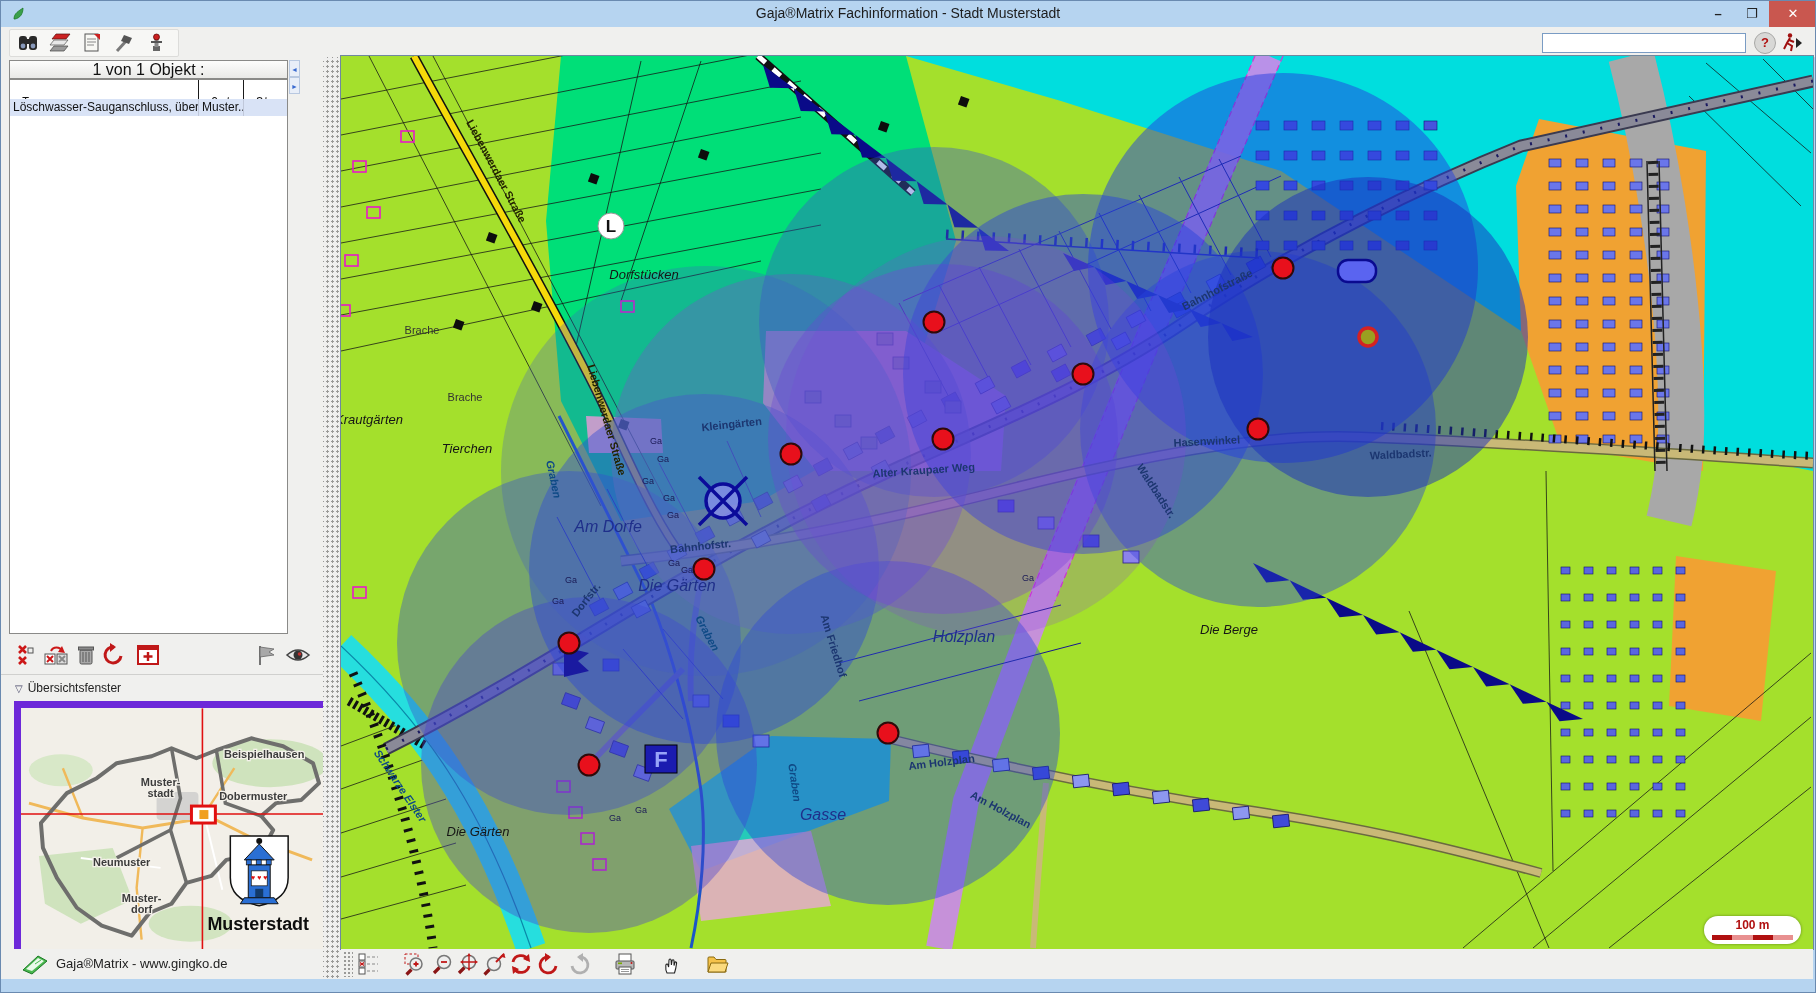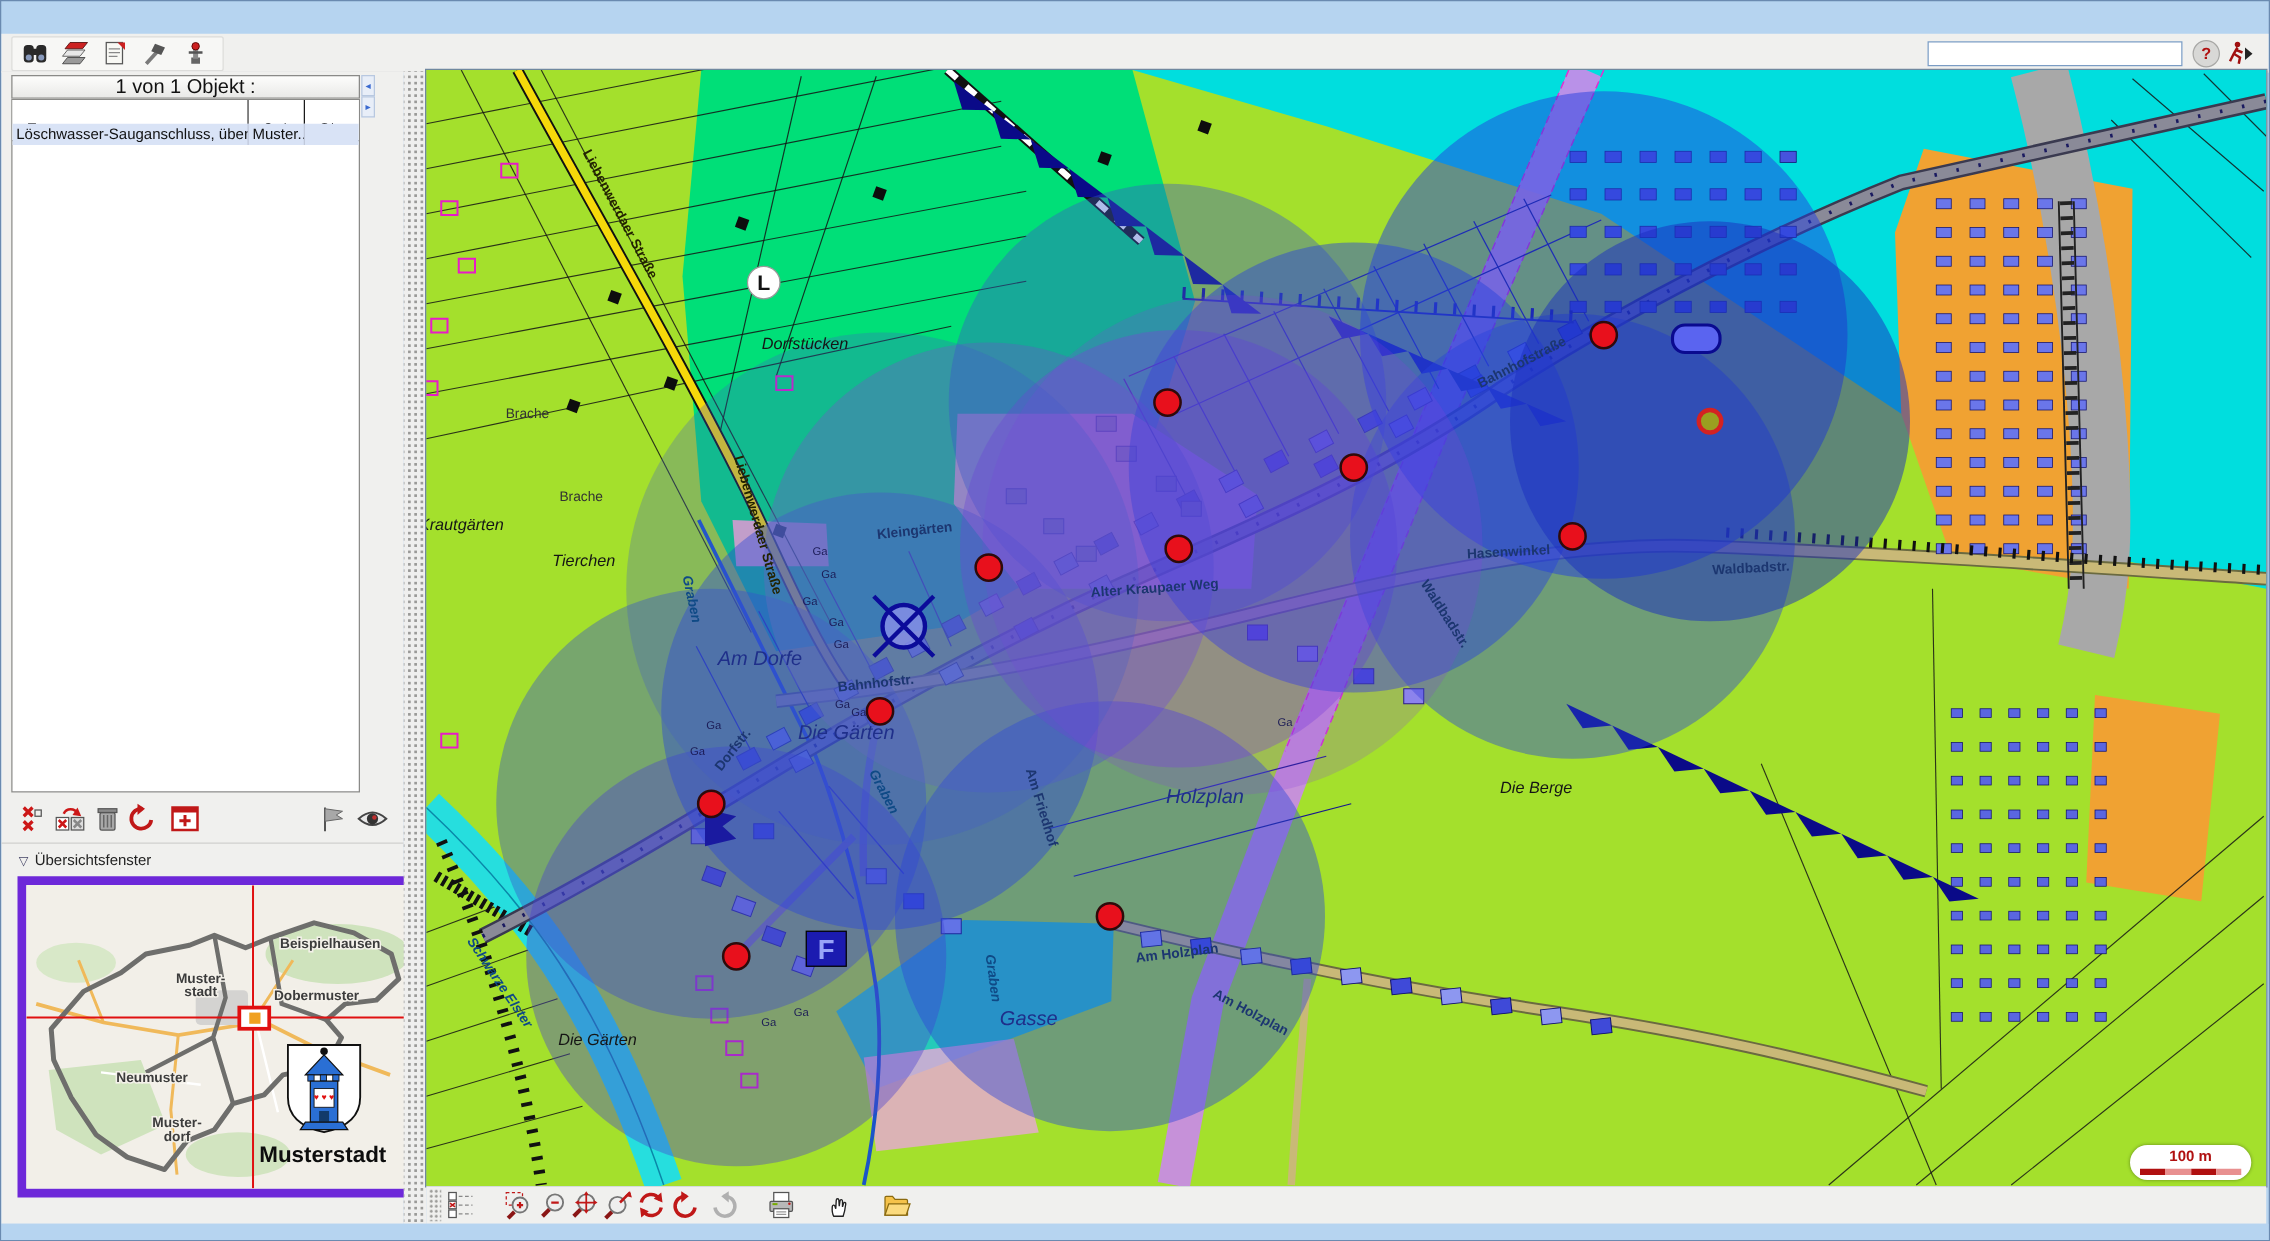"Gaja®Matrix Fachinformation - Stadt" div.titlebar { html: none -> <div> <svg> <path></path> </svg> <div>Gaja®Matrix Fachinformation - Stadt Musterstadt</div> <div>–</div> <div>❐</div> <div>✕</div> </div> }
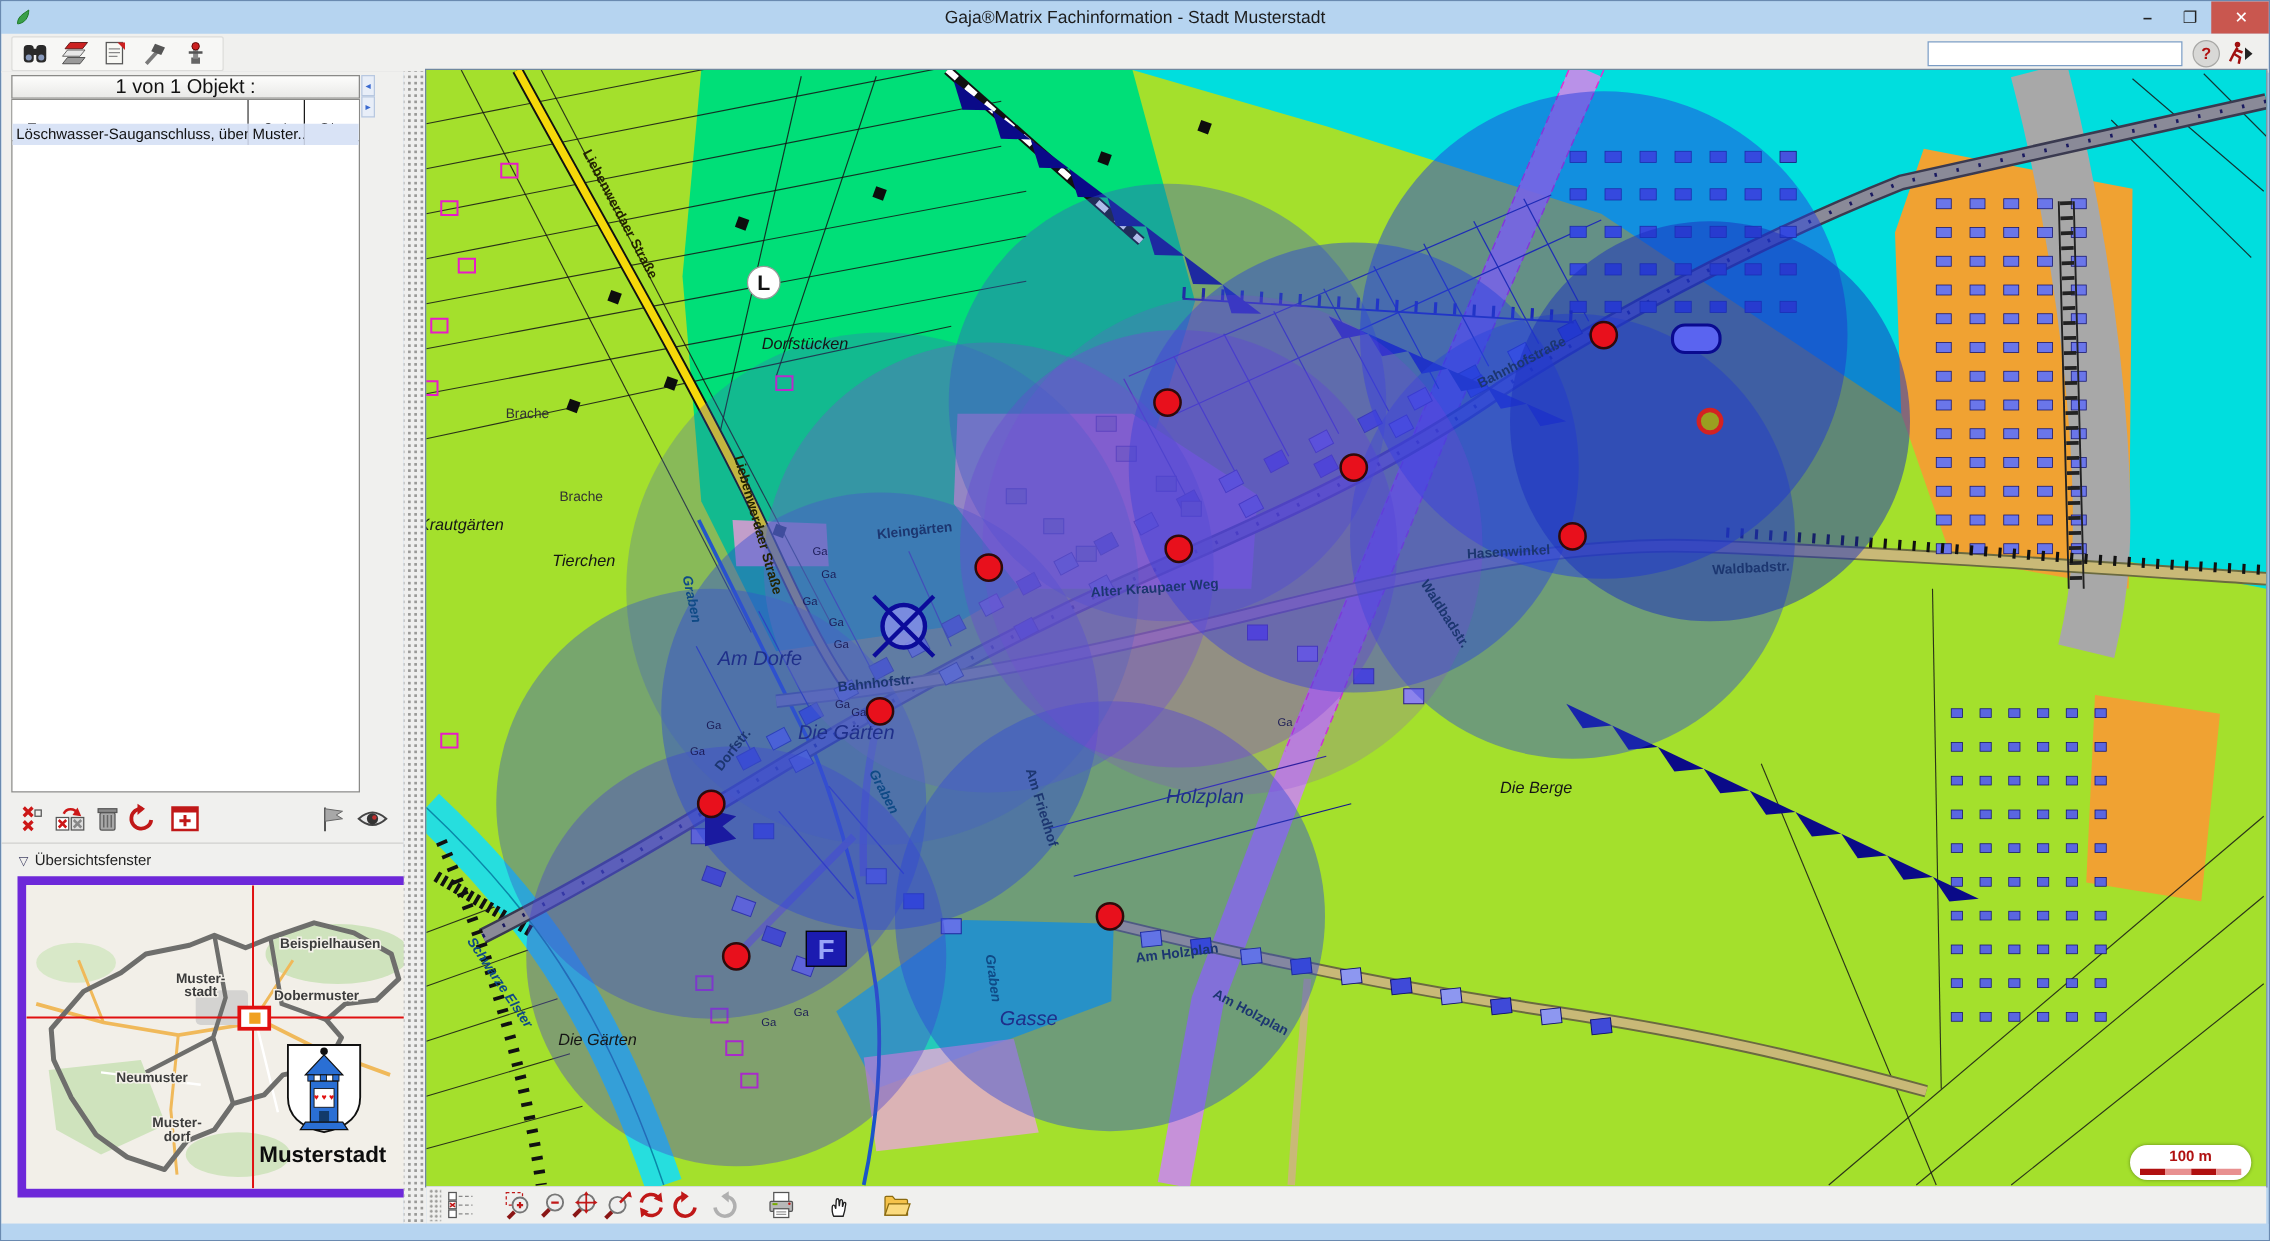"Gaja®Matrix - www.gingko.de" div.statusbar { html: none -> <div> <svg> <polygon></polygon> <polygon></polygon> <line></line> </svg> <div>Gaja®Matrix - www.gingko.de</div> </div> }
